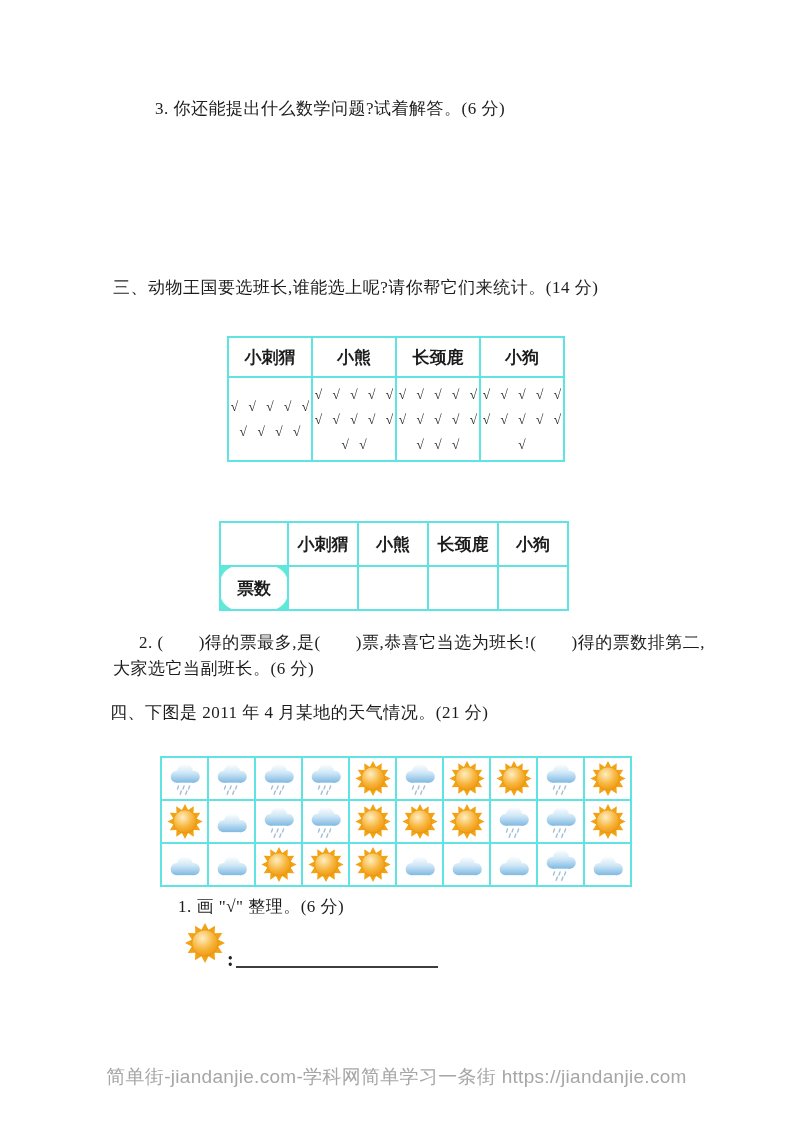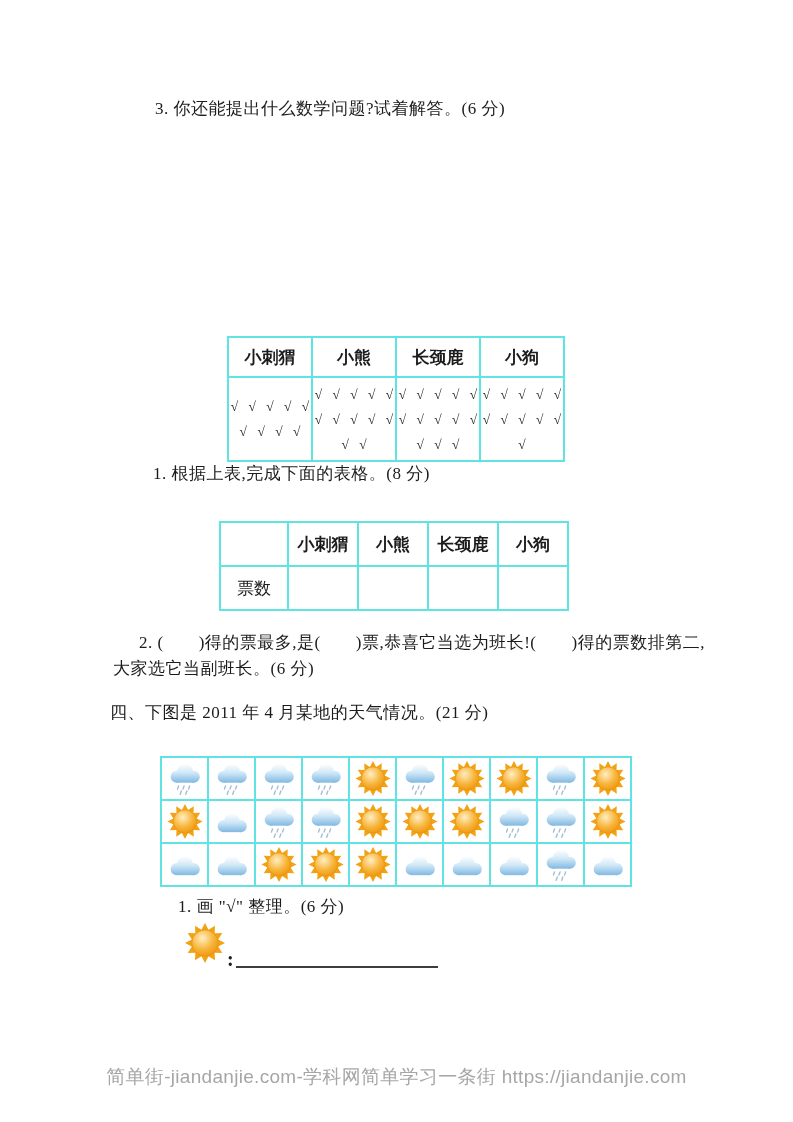"三、动物王国要选班长,谁能选上呢?请你帮它们来统计。(14 分)" div.line { html: none -> <div>三、动物王国要选班长,谁能选上呢?请你帮它们来统计。(14 分)</div> }
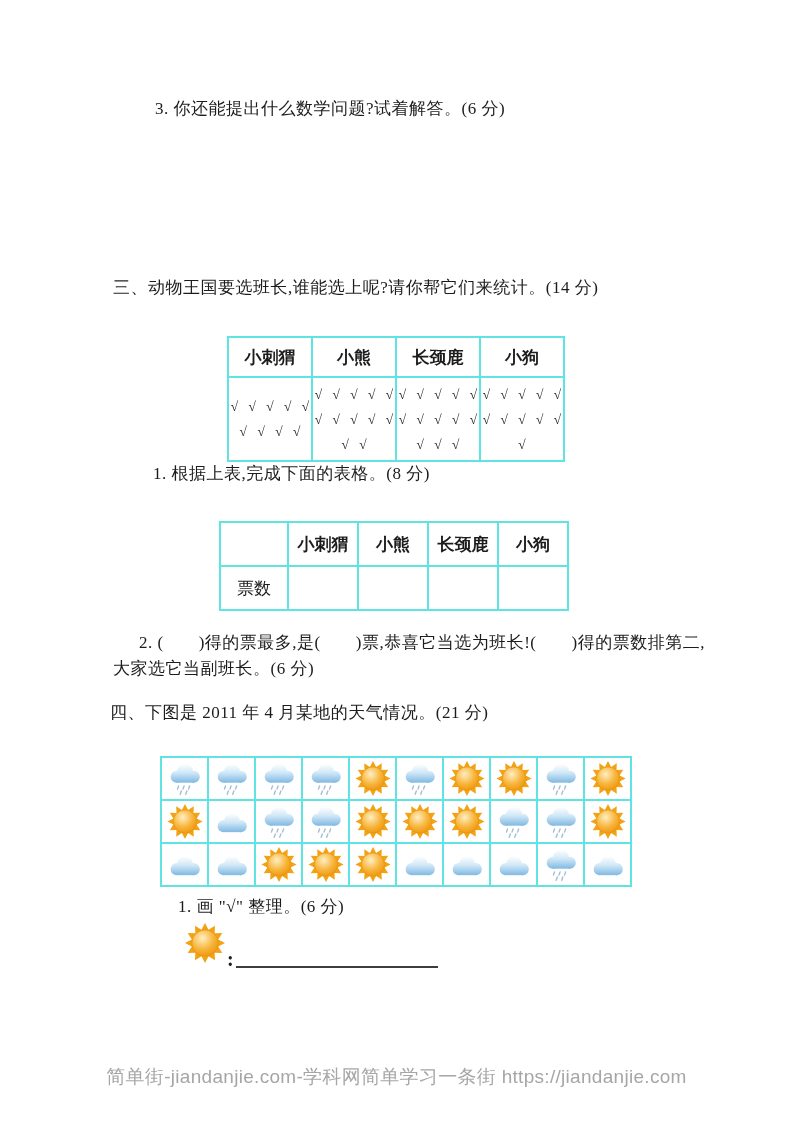"1. 根据上表,完成下面的表格。(8 分)" div.line { html: <div>1. 根据上表,完成下面的表格。(8 分)</div> -> none }
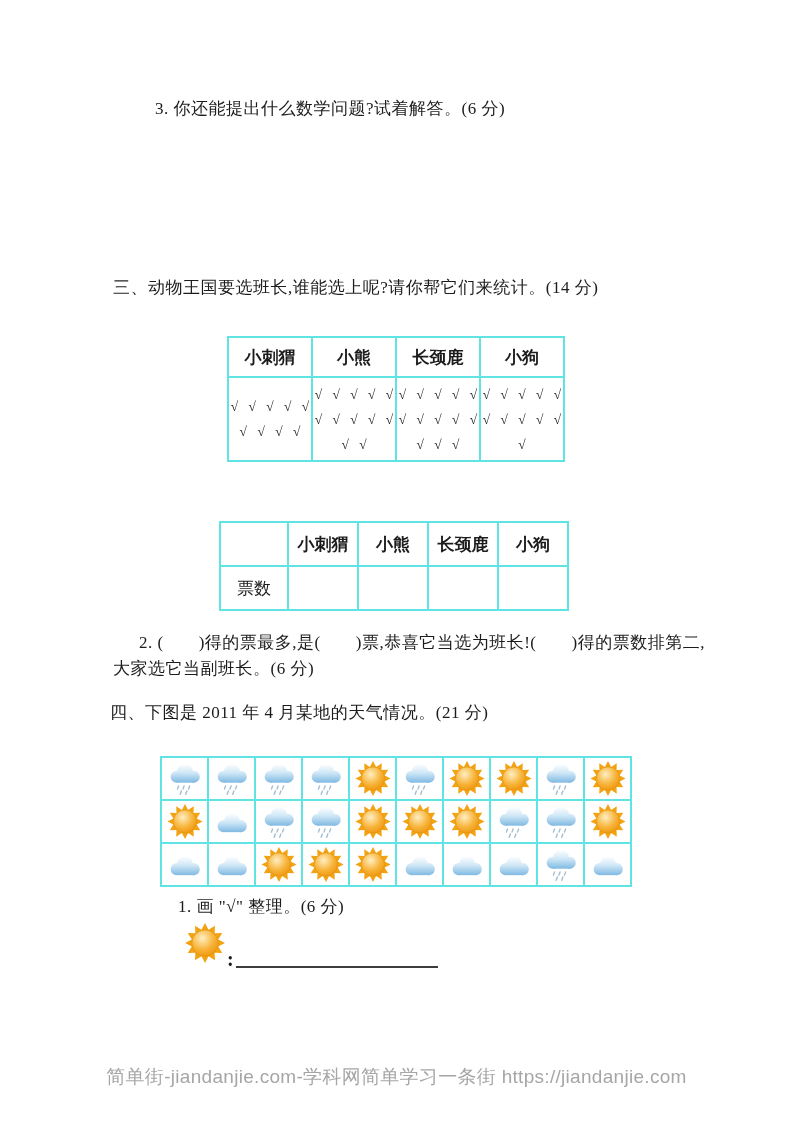"票数" .count-table .rowlab { border-radius: none -> 18px; font-weight: 400 -> 700 }
